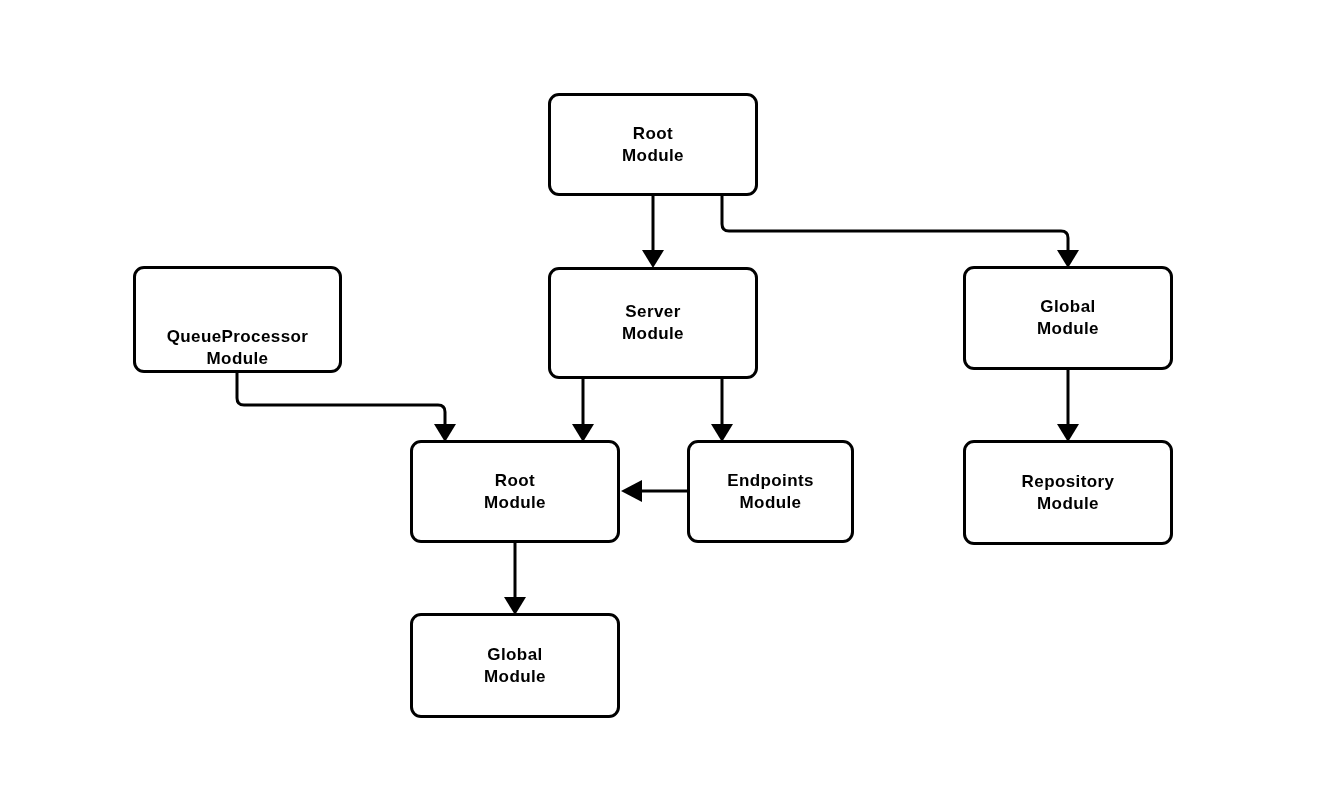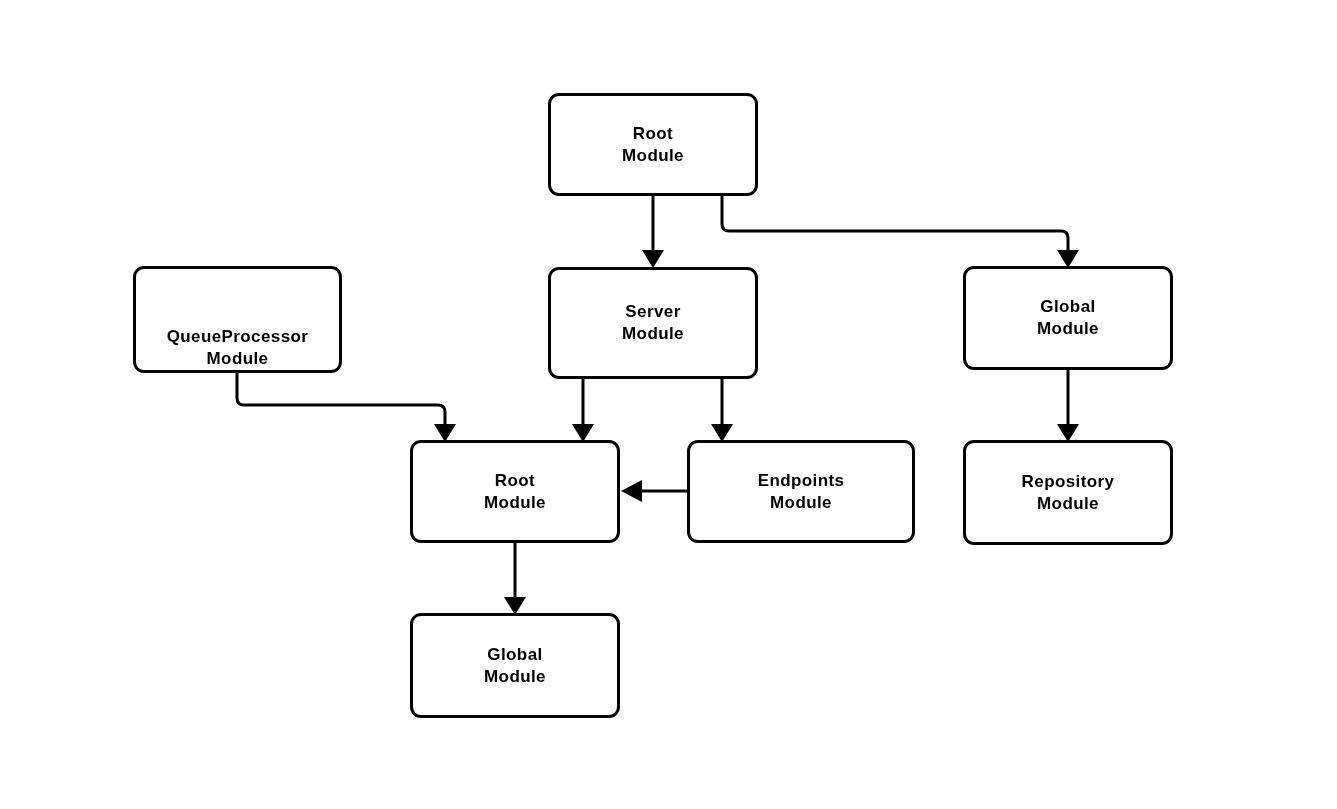"Endpoints" div.node { width: 228px -> 167px }
